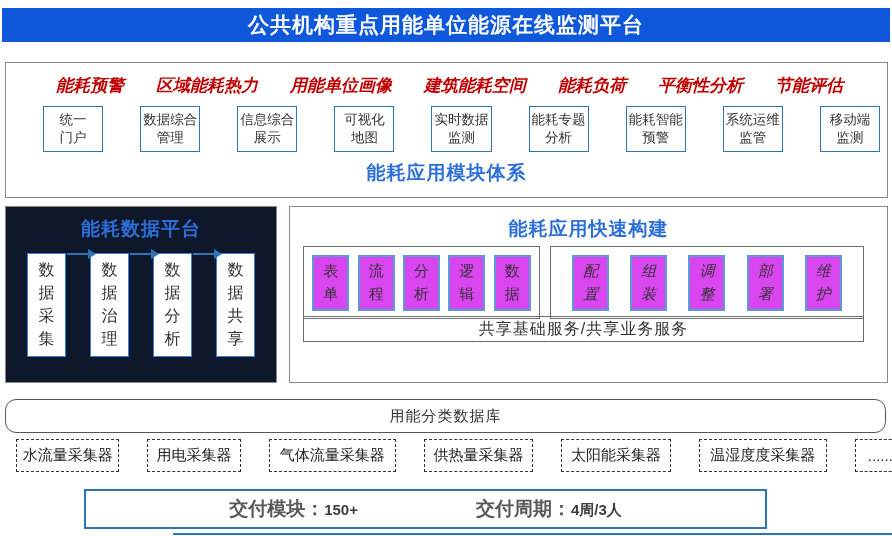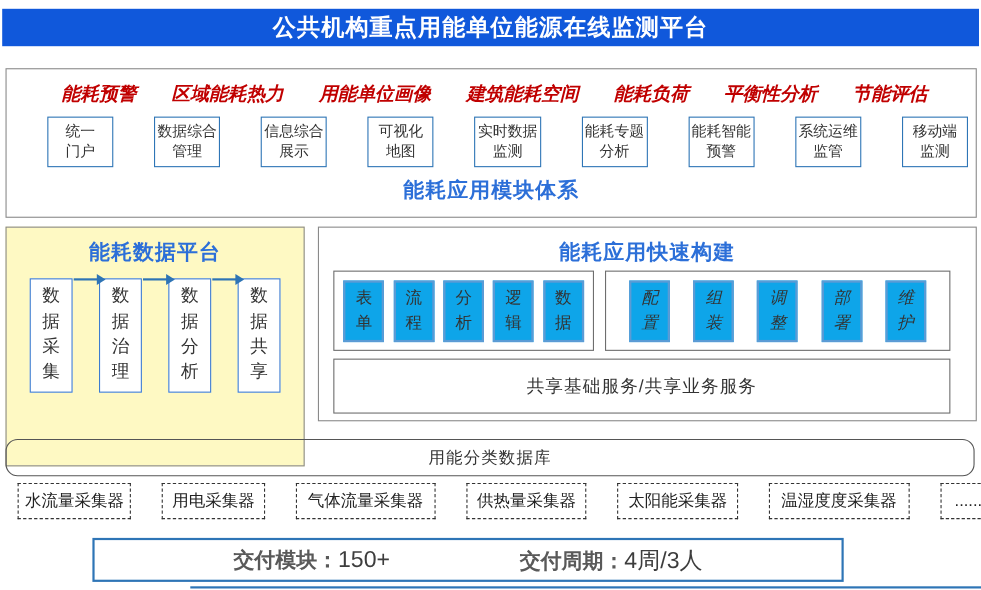"能耗数据平台" .left-panel { background: #fef9c3 -> #0f172a; height: 218px -> 177px }
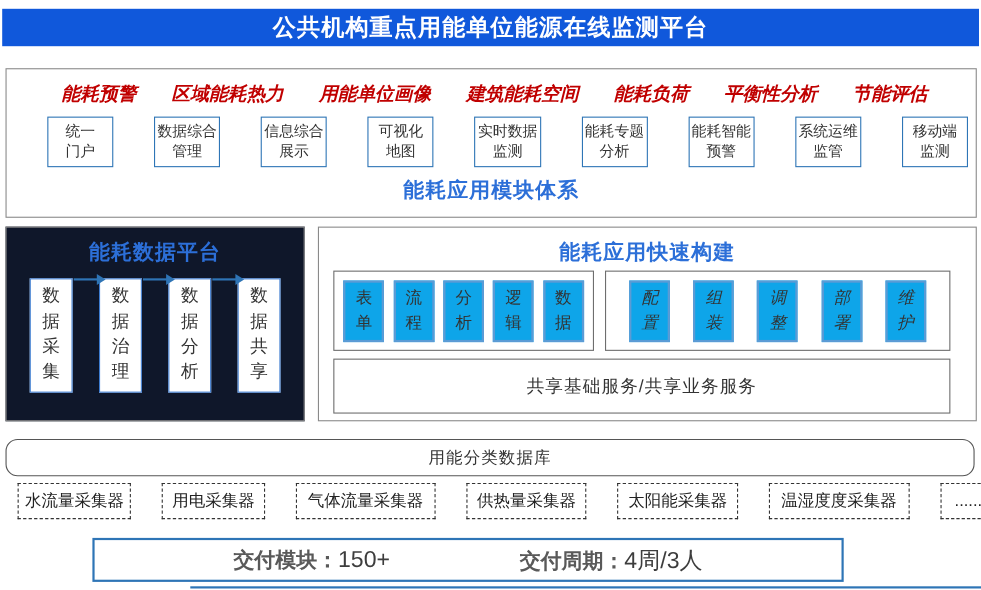"表单" .mini-box { background: #0ea5e9 -> #d946ef }
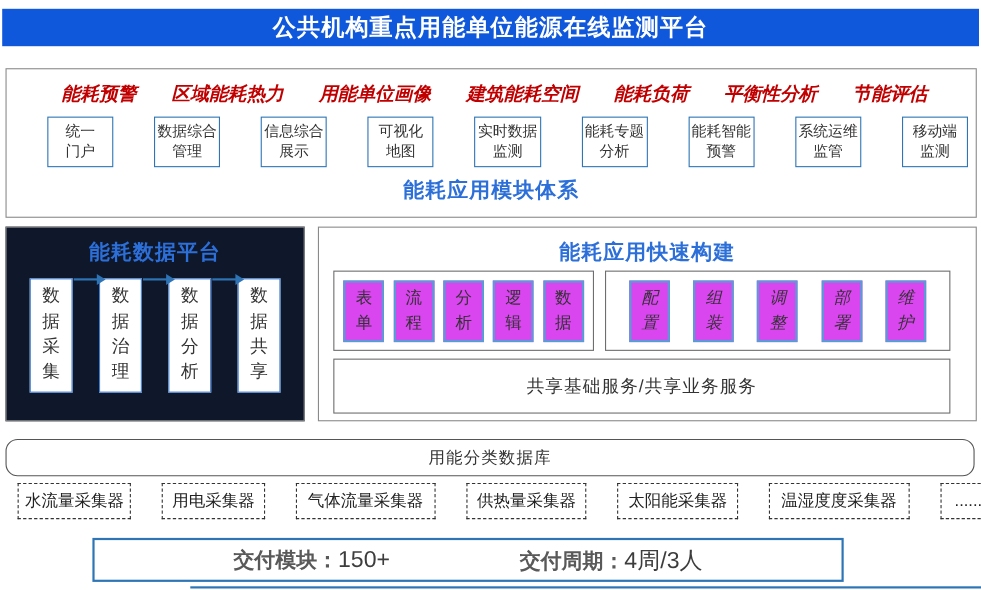"共享基础服务/共享业务服务" .shared-bar { height: 50px -> 26px; top: 119px -> 109px }
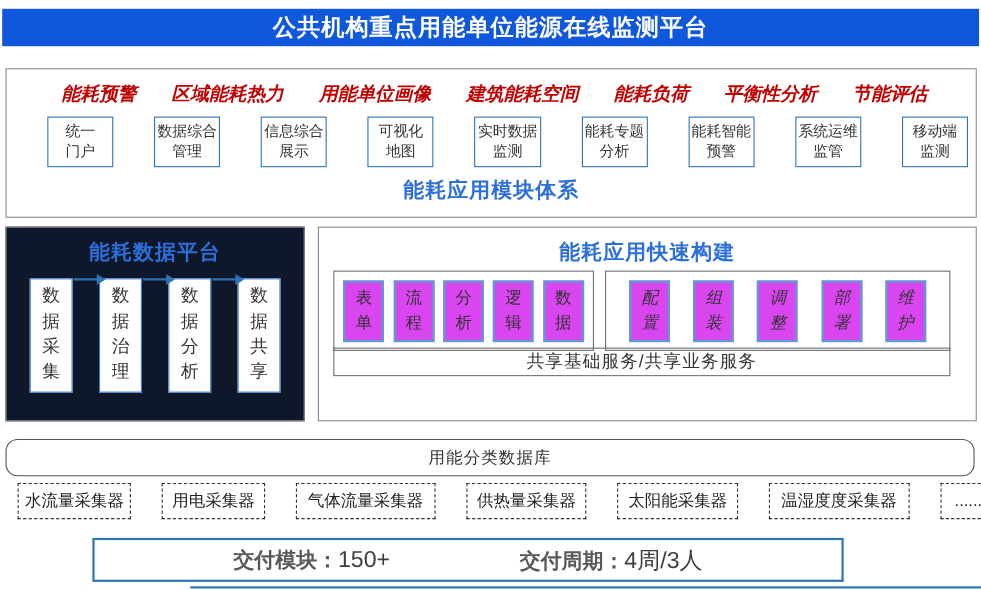"150+" .delivery-value { font-size: 21px -> 15px; font-weight: normal -> bold }
